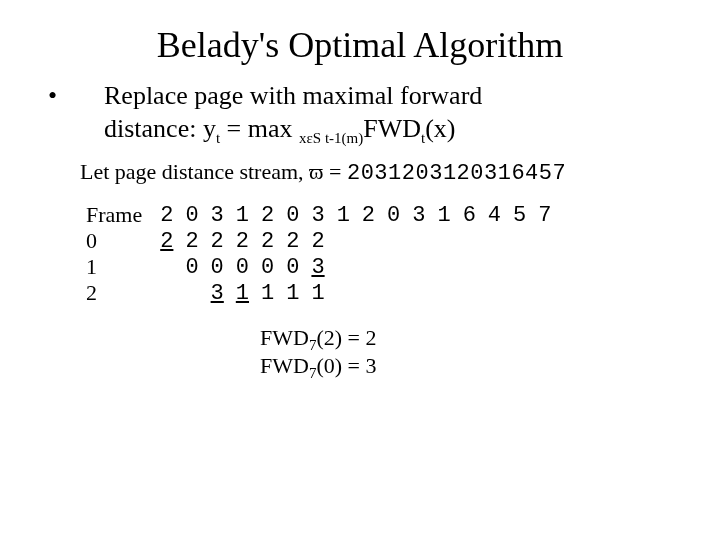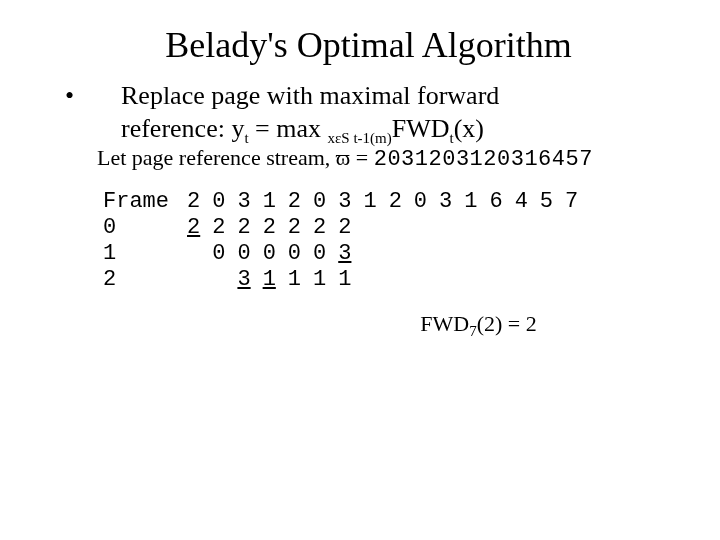"Belady's Optimal Algorithm" .slide { padding: 18px 40px 0 57px -> 18px 40px 0 40px }
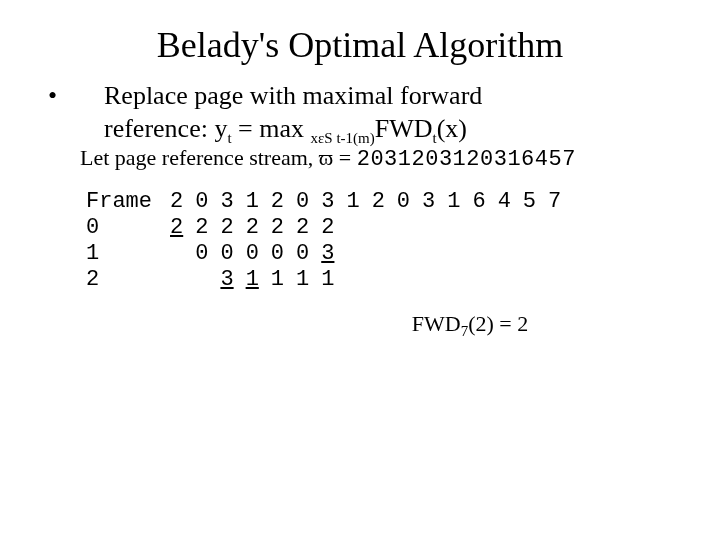"• Replace page with maximal" .bullet { margin-bottom: none -> 14px }
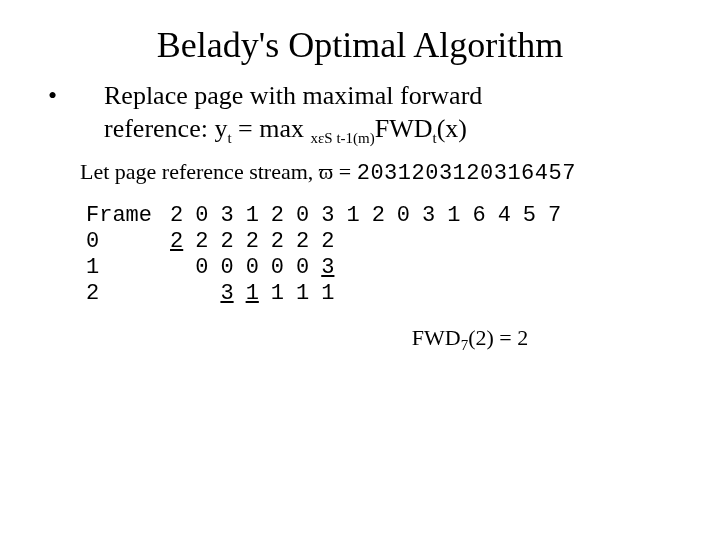"reference: y" span { text: reference -> distance }
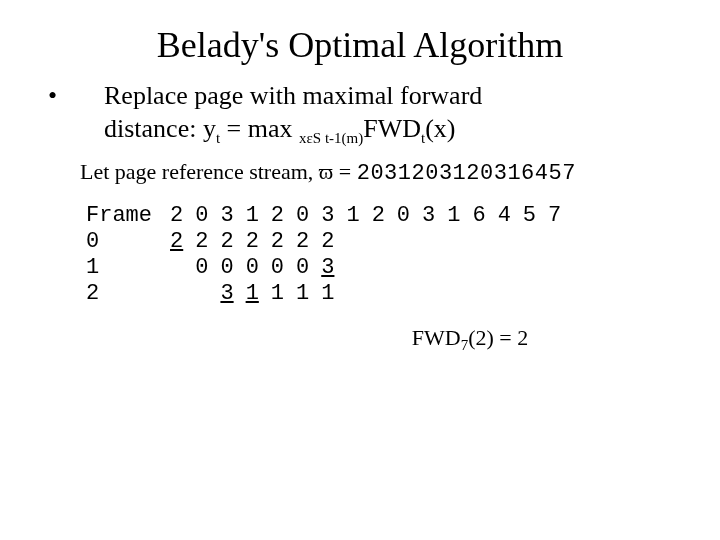"Let page reference stream, ϖ" span { text: reference -> distance }
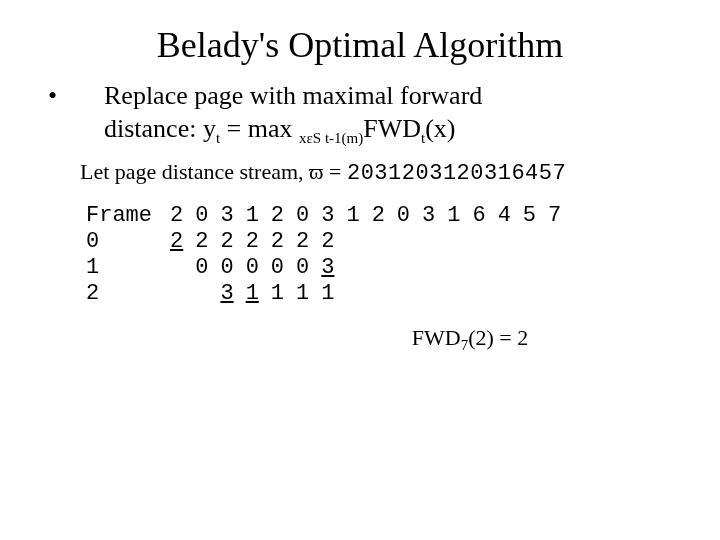"Frame" table.frames td.lbl { font-family: Liberation Mono, monospace -> Liberation Serif, serif }
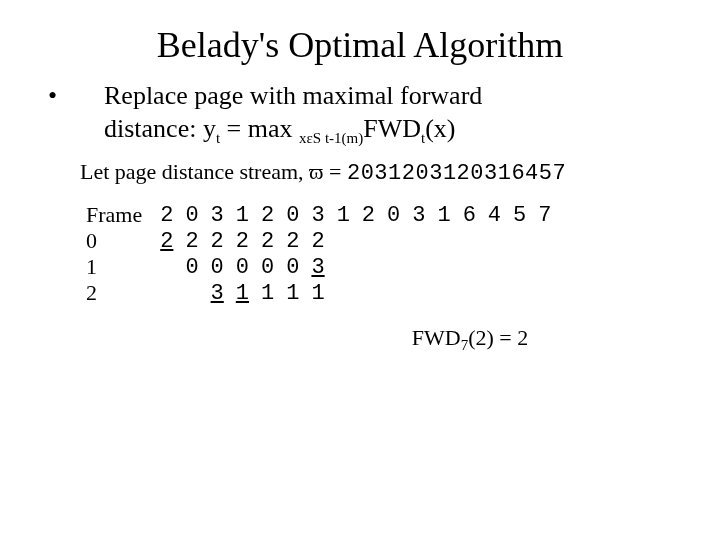"FWD7(2) = 2" .fwd-block { text-align: center -> none }
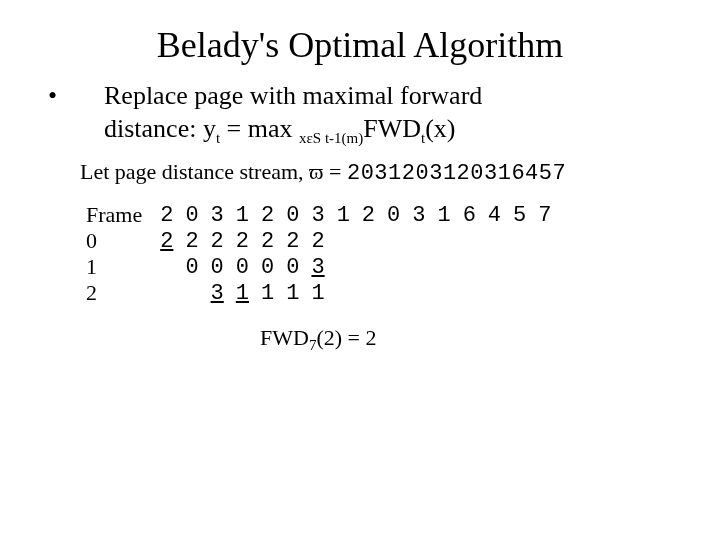"FWD7(0) = 3" div { html: none -> <div><span>FWD</span><span>7</span><span>(0) = 3</span></div> }
